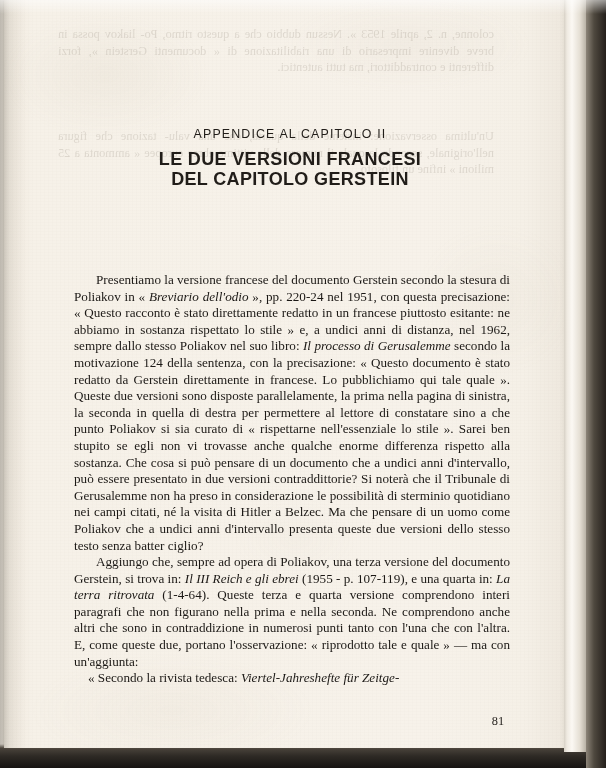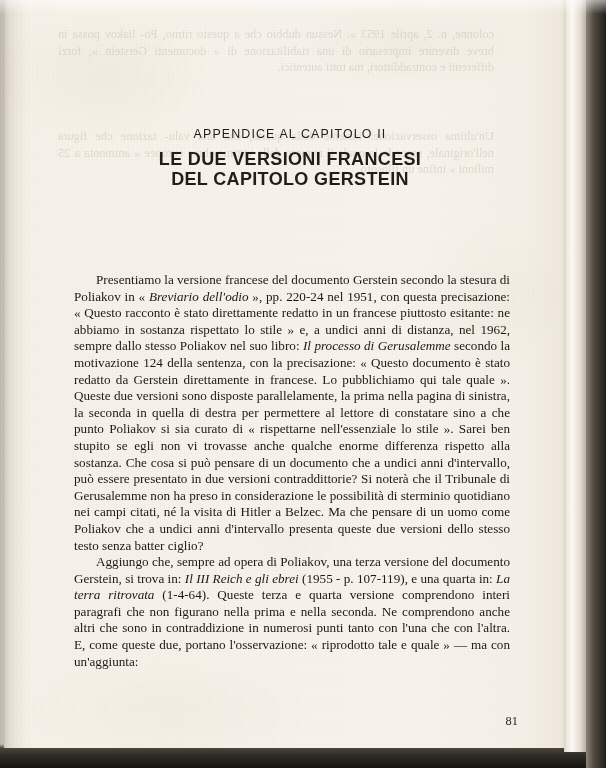"« Secondo la rivista tedesca:" p.no-indent { html: none -> <p><span>« Secondo la rivista tedesca: </span><i>Viertel-Jahreshefte für Zeitge-</i></p> }
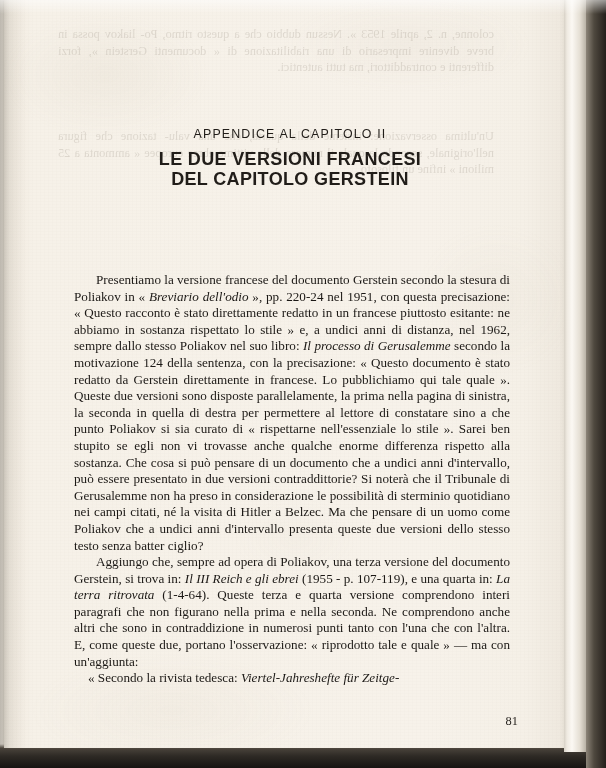"81" .folio { text-align: right -> center }
